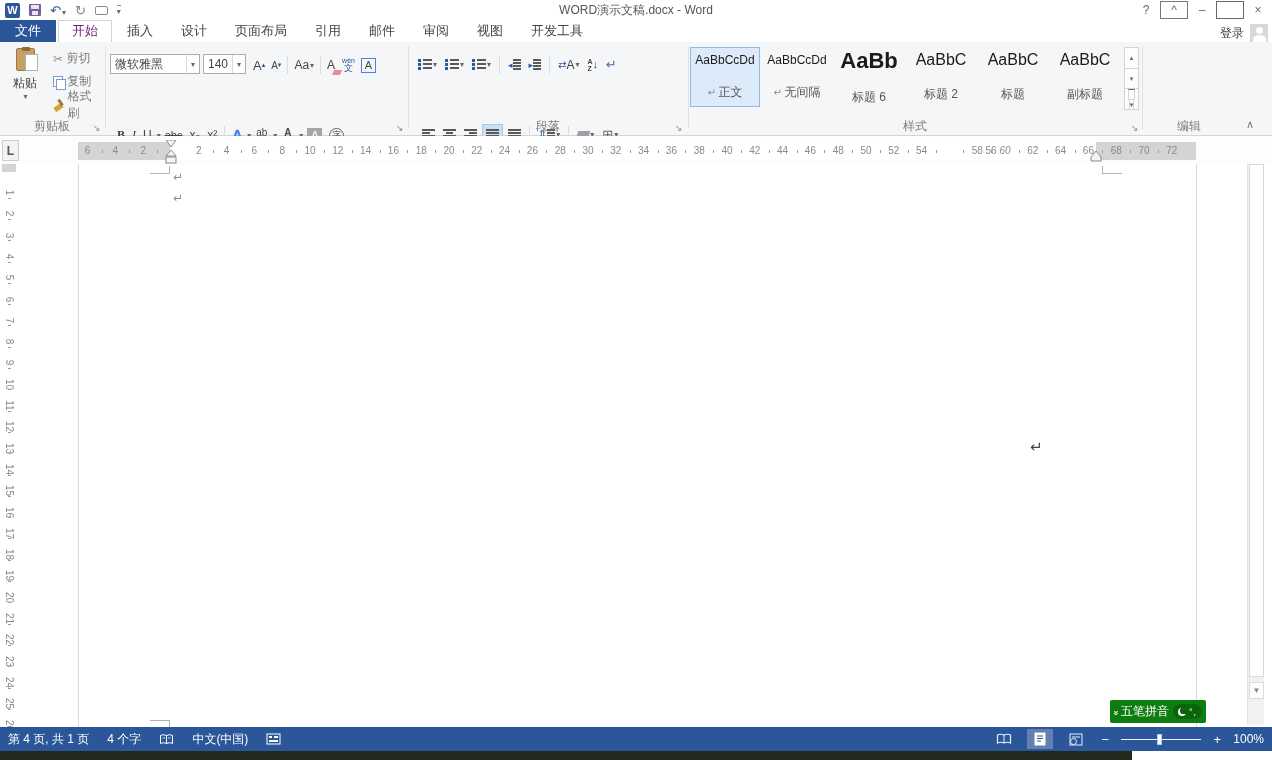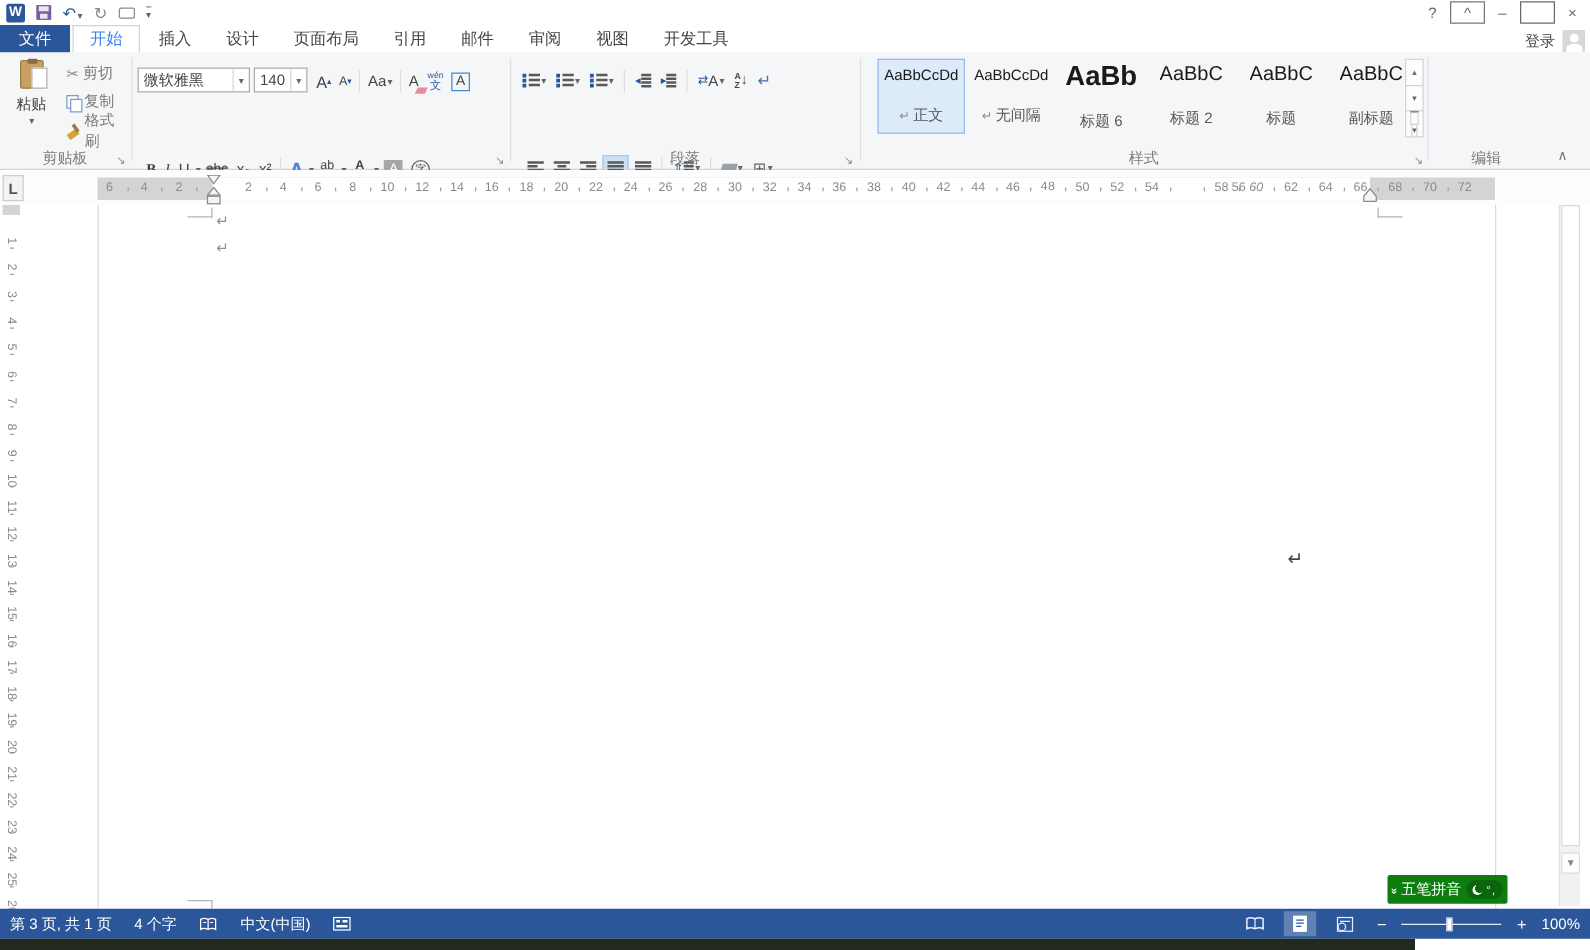"WORD演示文稿.docx - Word" div.tb-title { html: none -> <div>WORD演示文稿.docx - Word</div> }
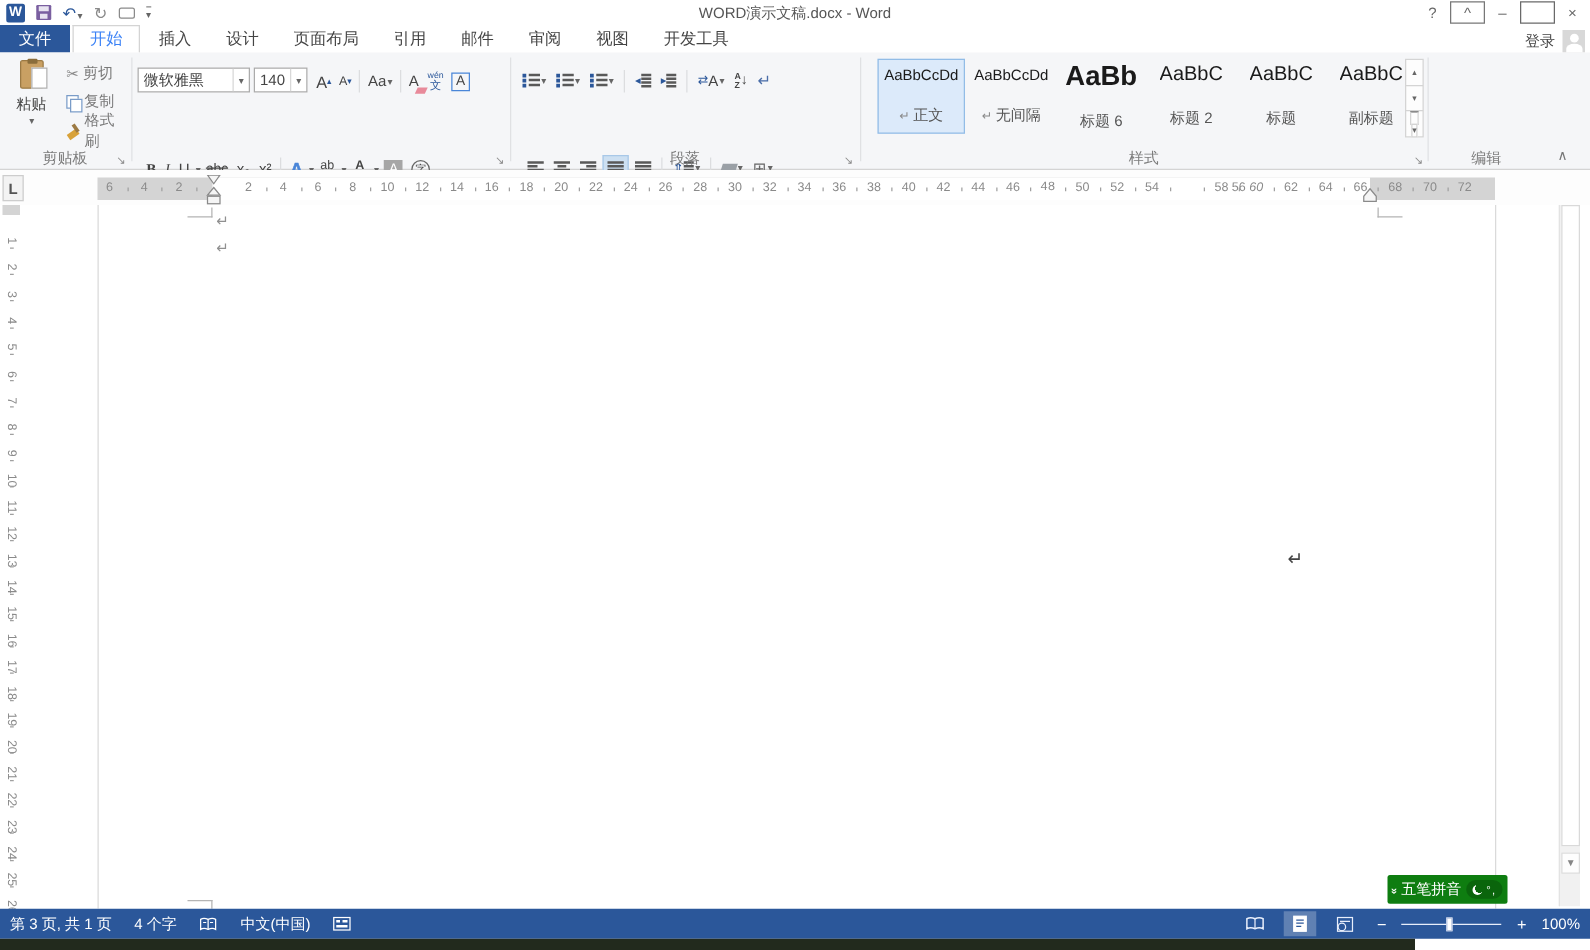"开始" .tab.active { color: #3b82f6 -> #701a75 }
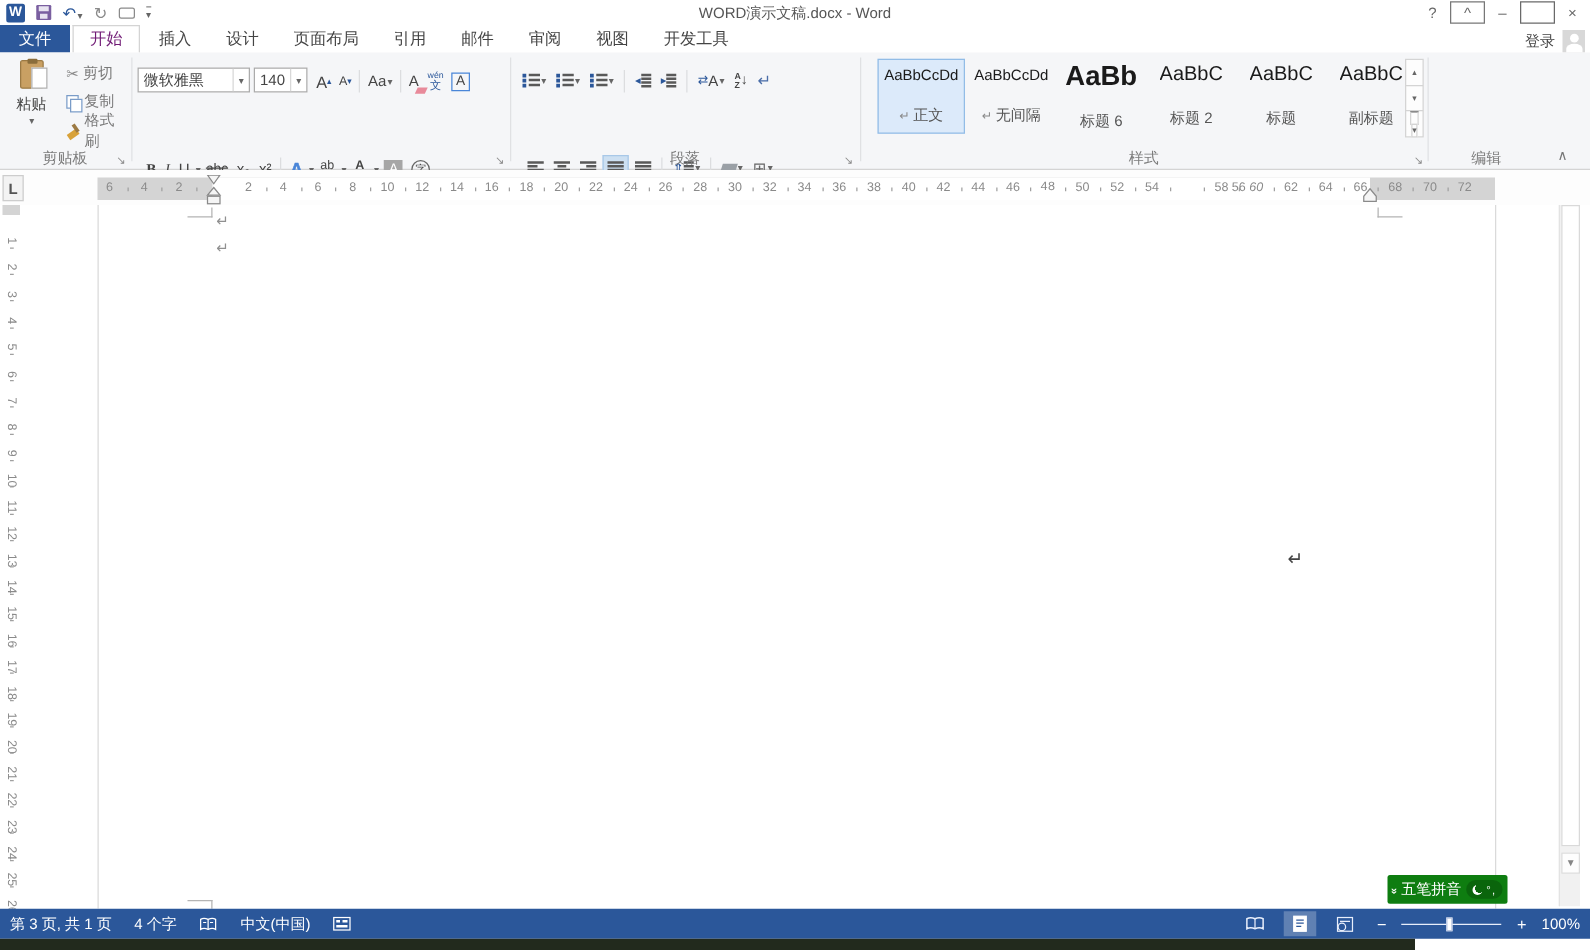"AaBbCcDd" div.stylebox { left: 13px -> 1px }
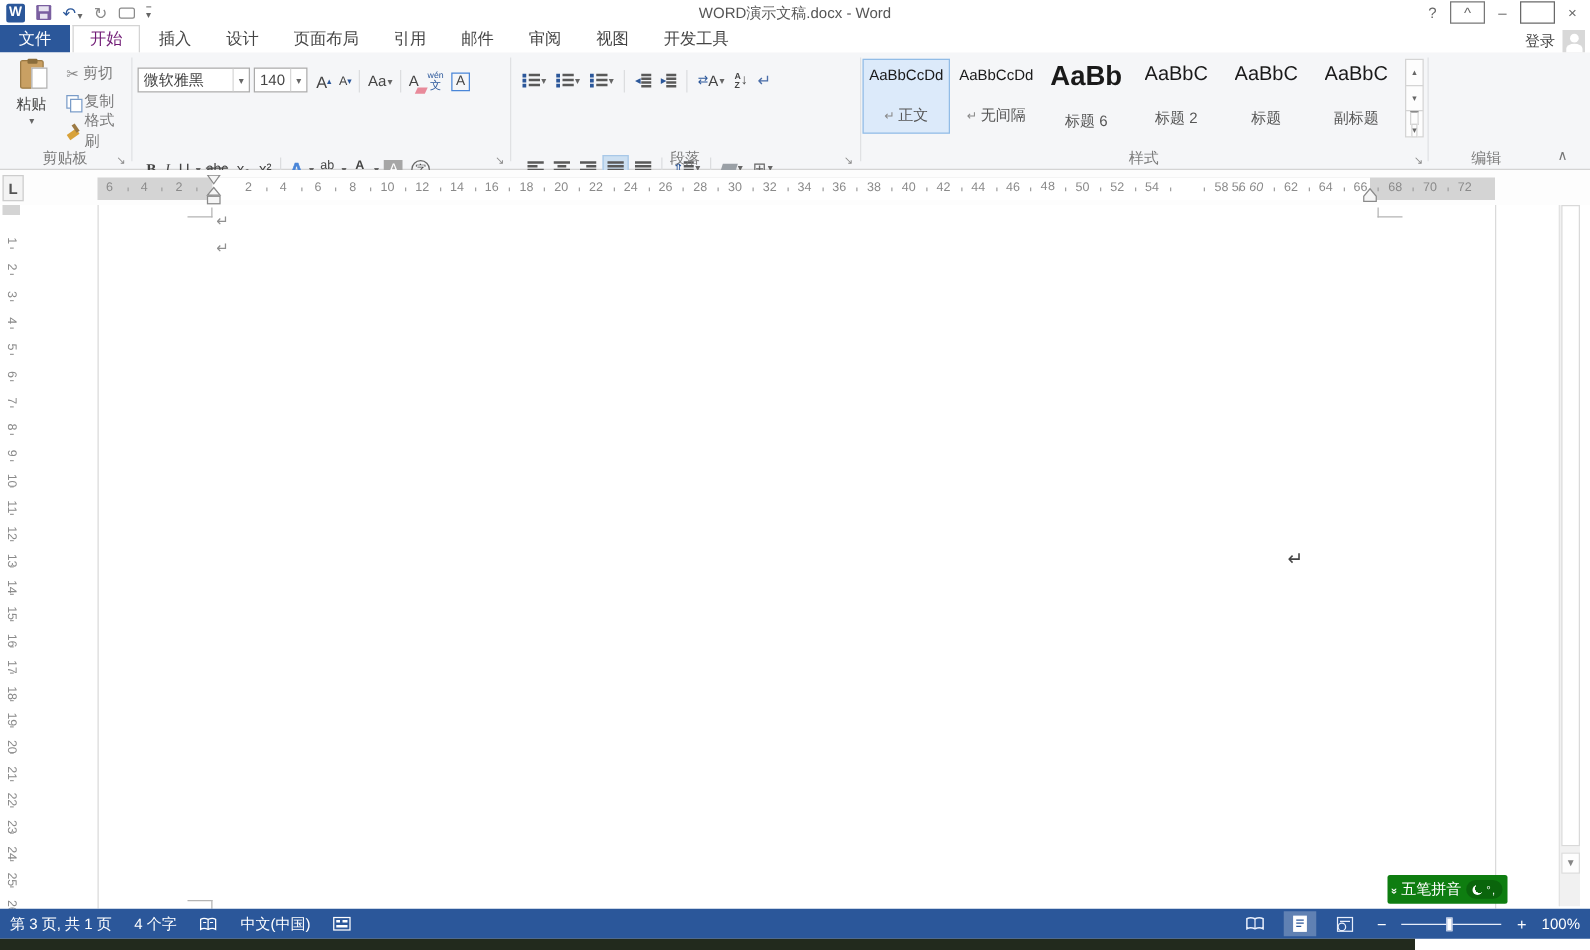"48" span.rnum { font-family: Liberation Mono, monospace -> none }
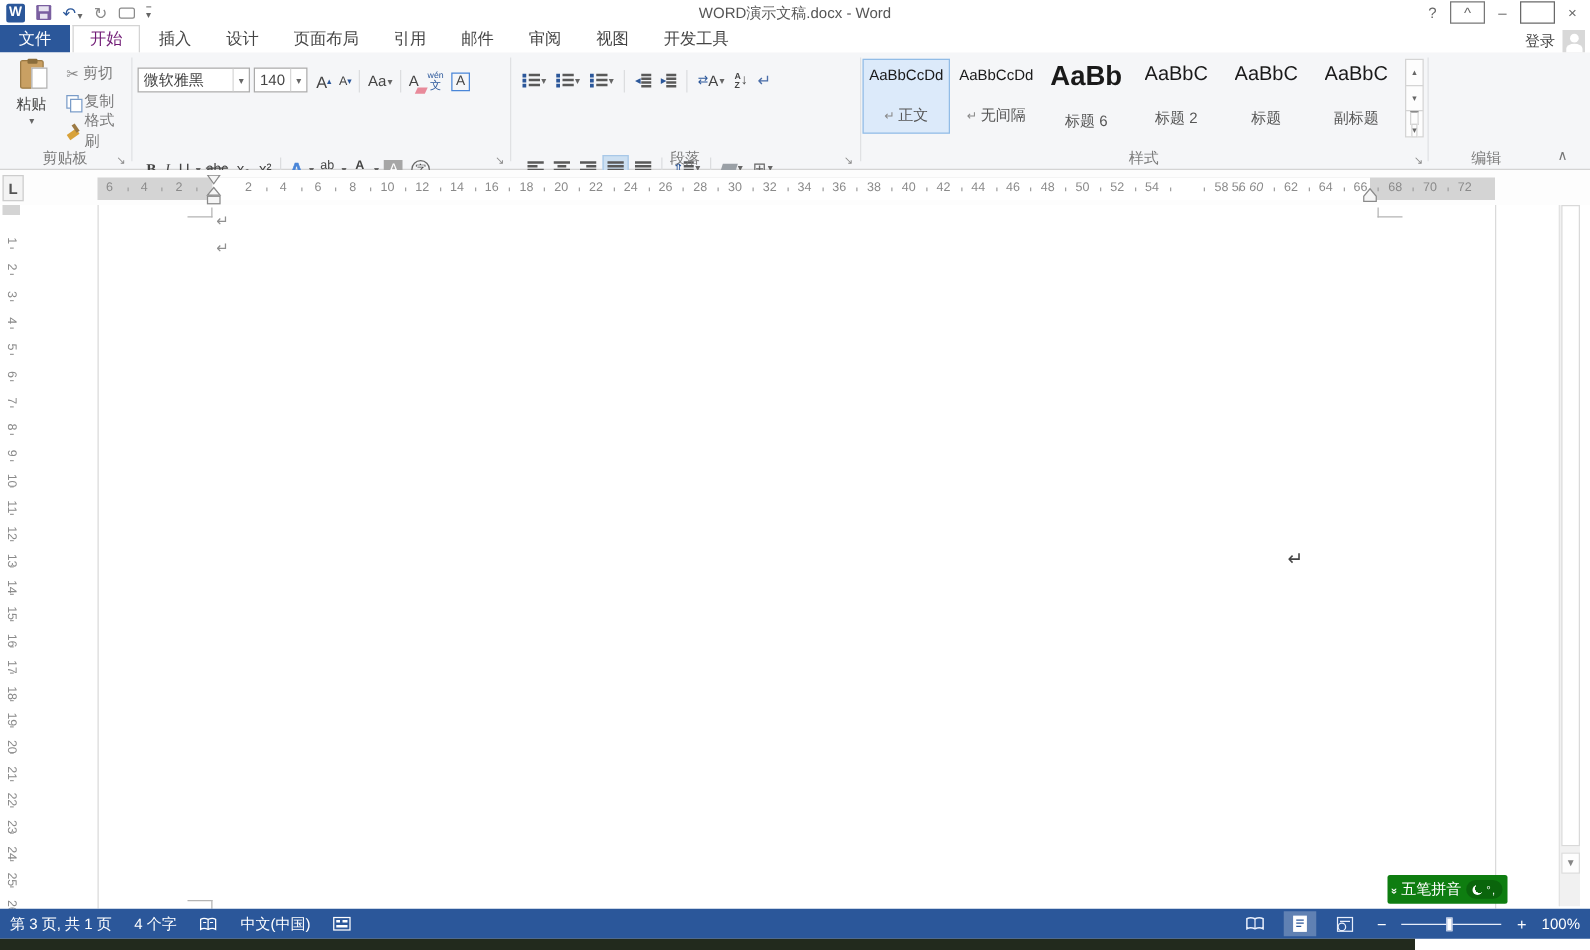"第 3 页, 共 1" span { text: 3 -> 4 }
